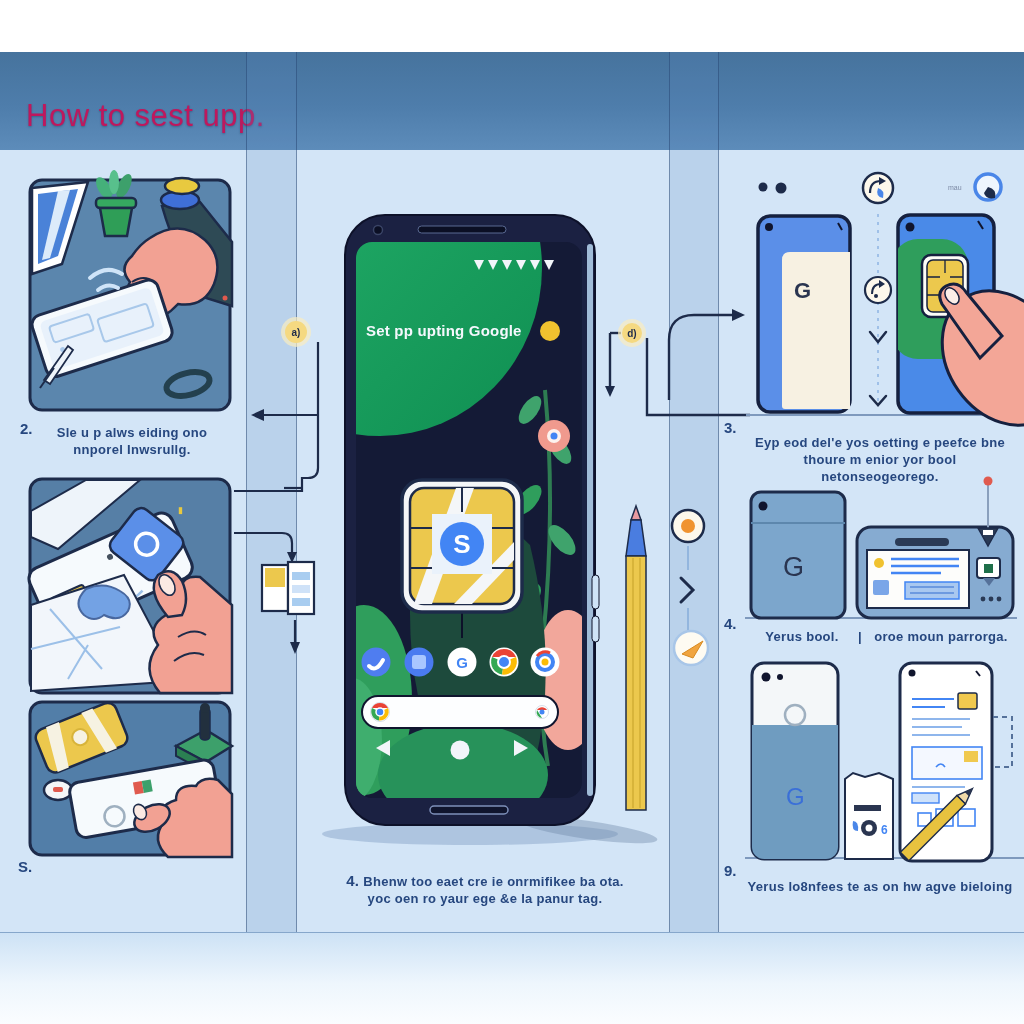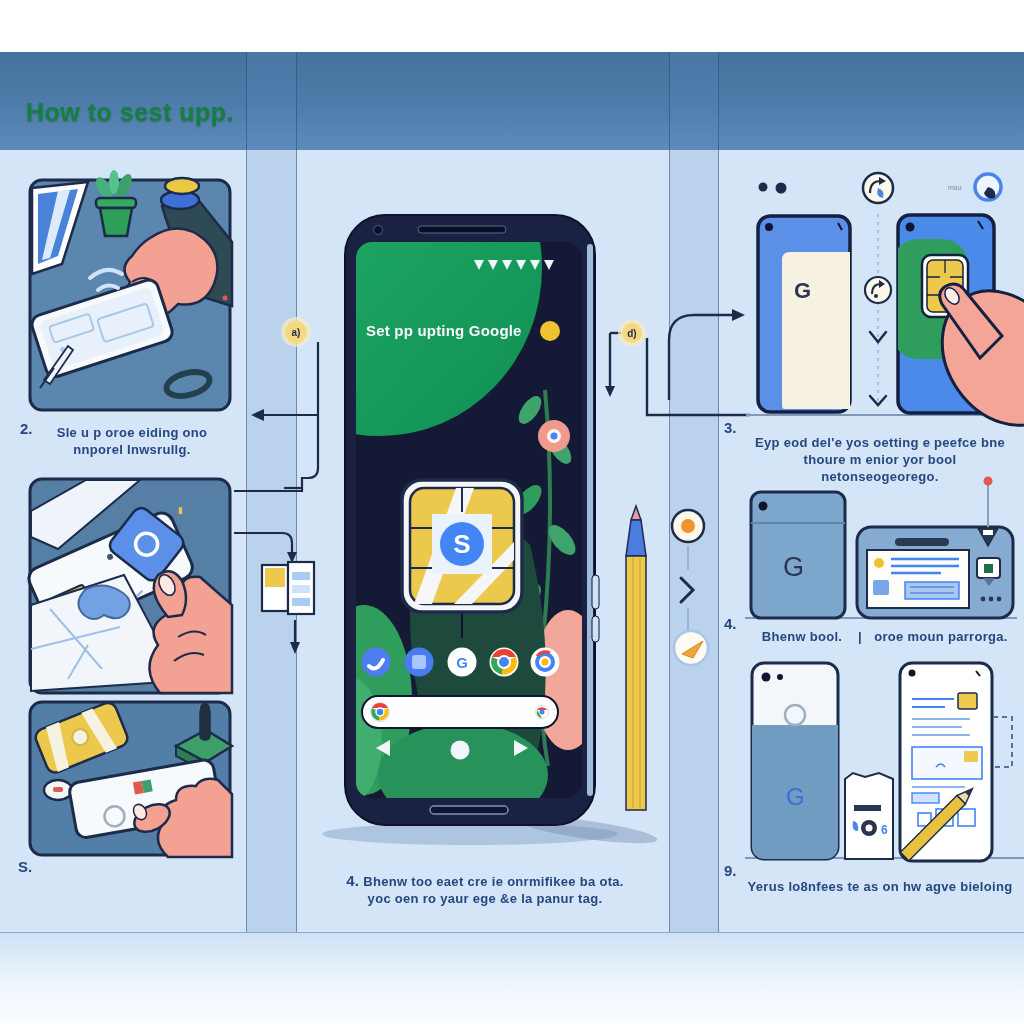"How to sest upp." .title { color: #15803d -> #be185d; font-size: 25px -> 31px; font-weight: 700 -> 400 }
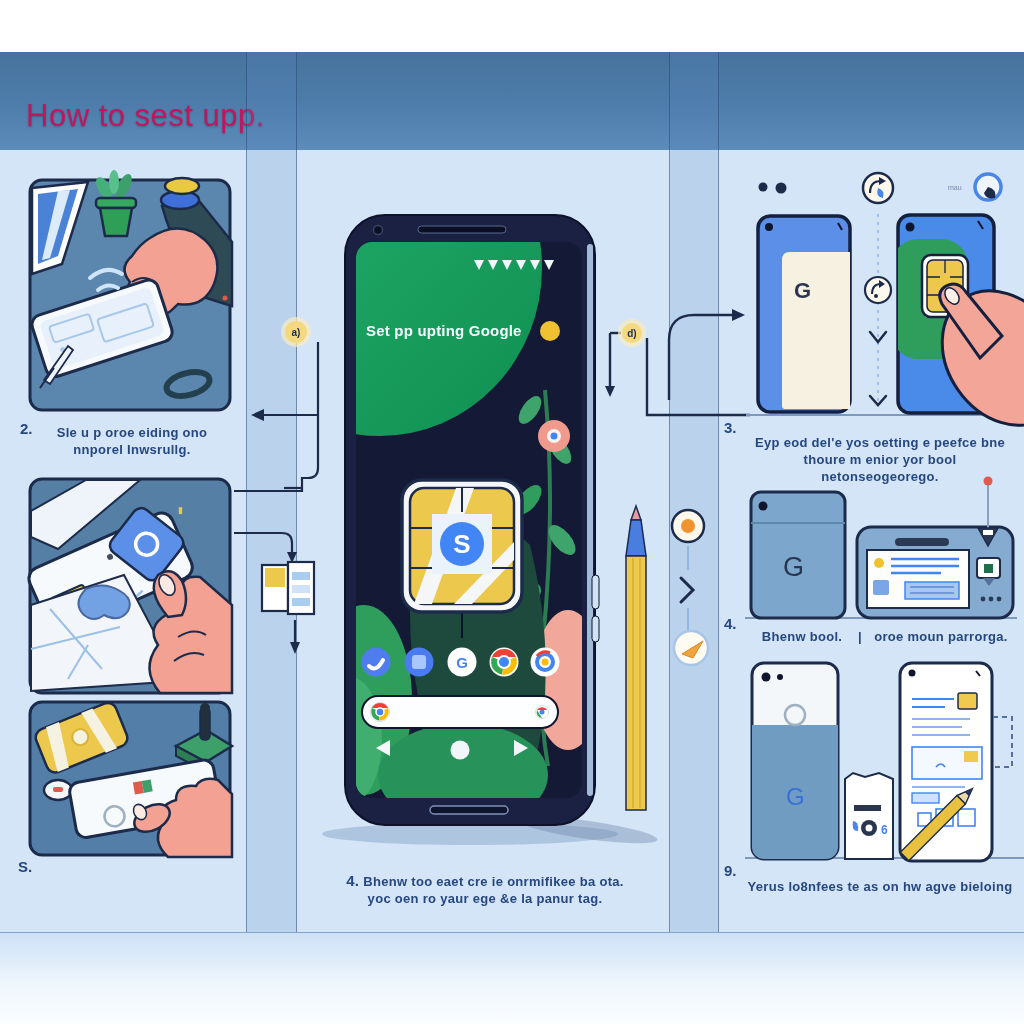"Sle u p oroe eiding" div { text: oroe -> alws }
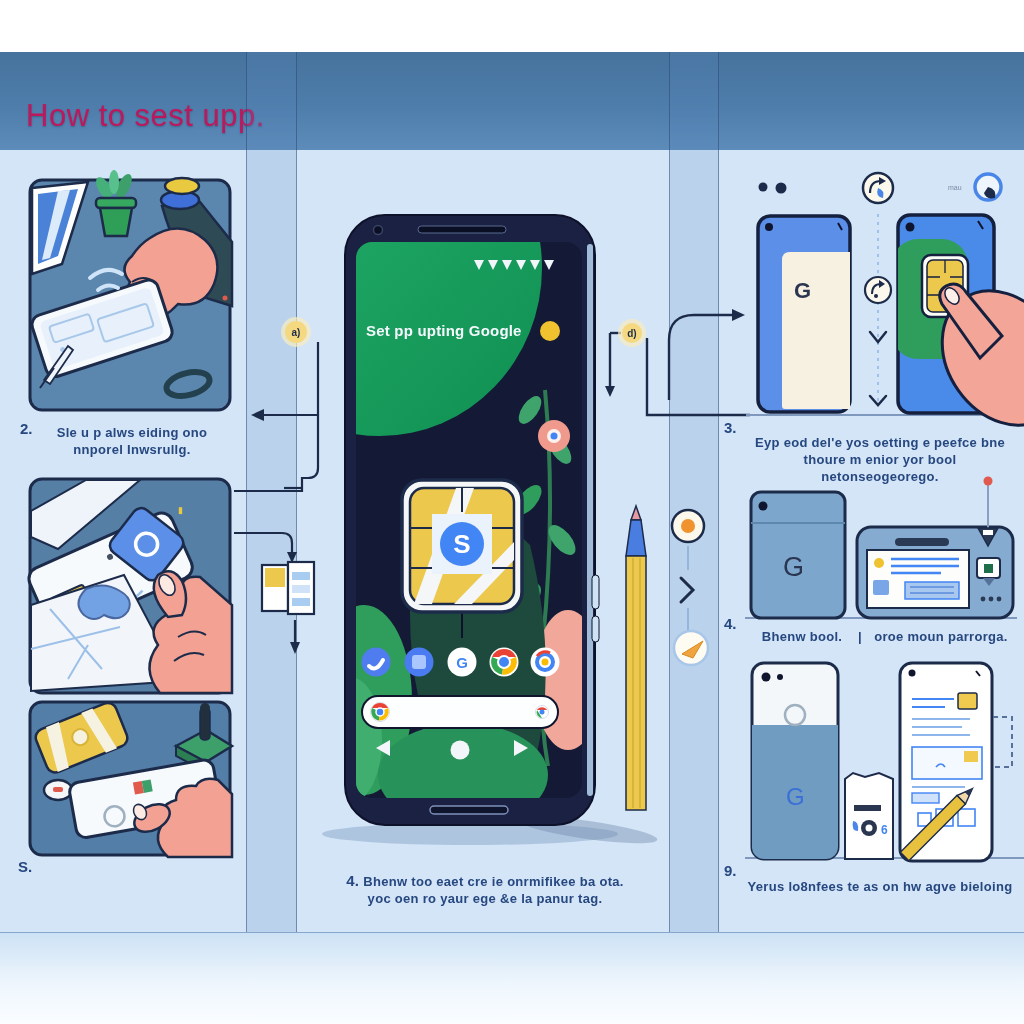"Bhenw bool." span.abs { text: Bhenw -> Yerus }
